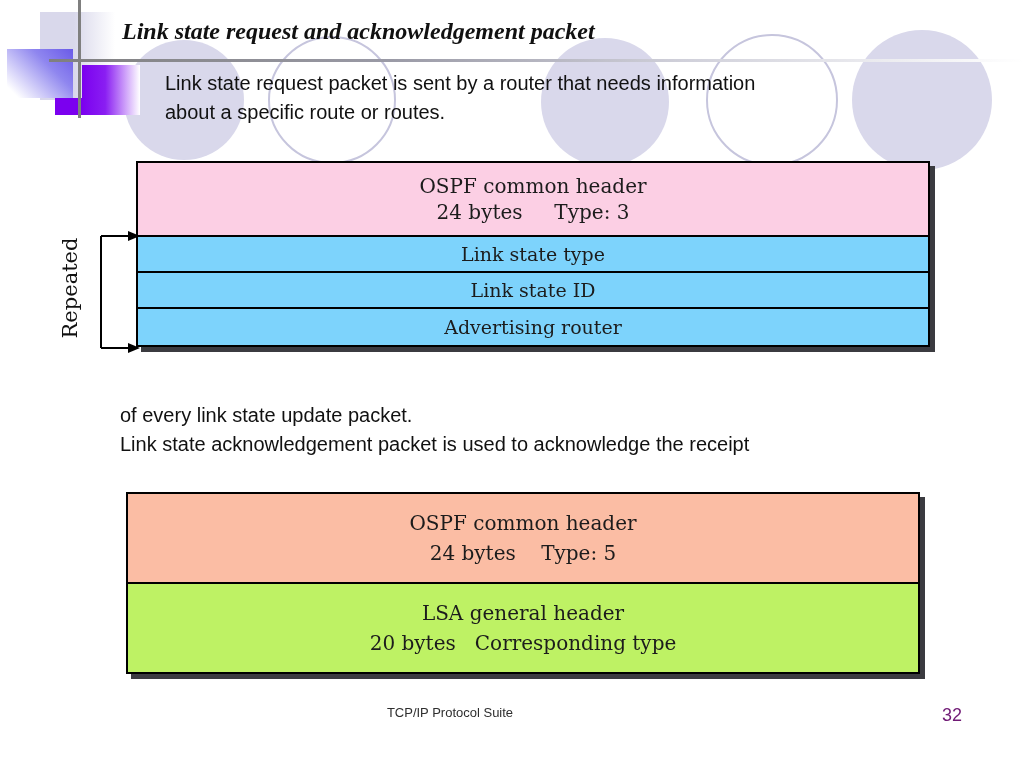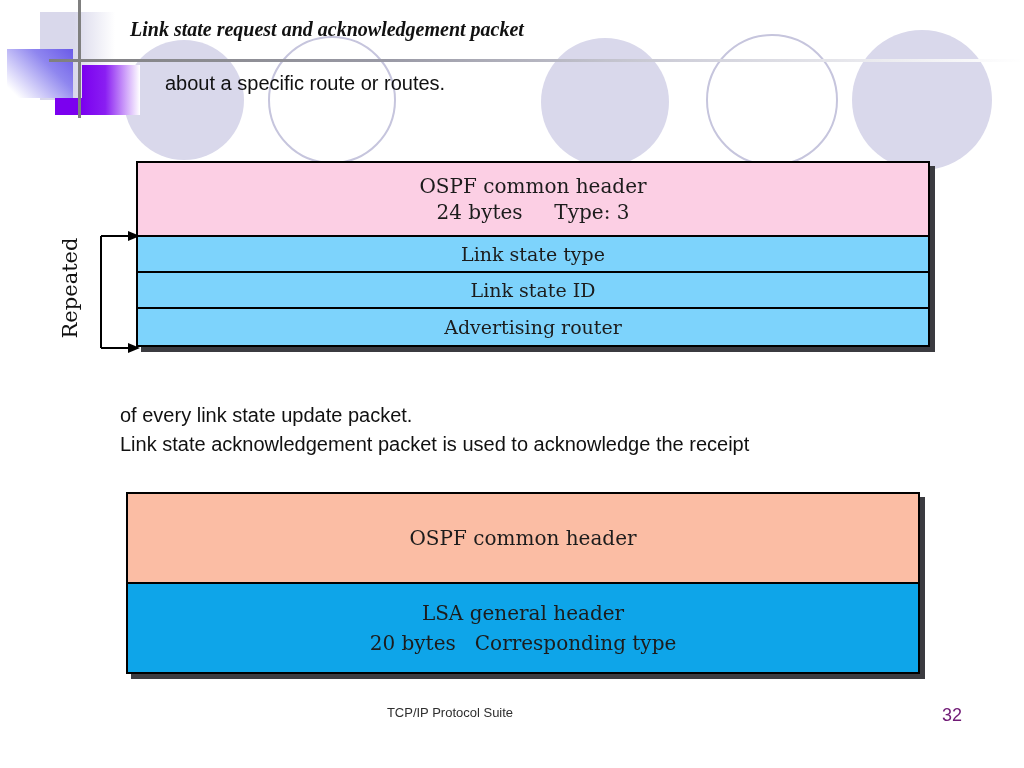"Link state request and acknowledgement" .title { font-size: 20px -> 24px; left: 130px -> 122px }
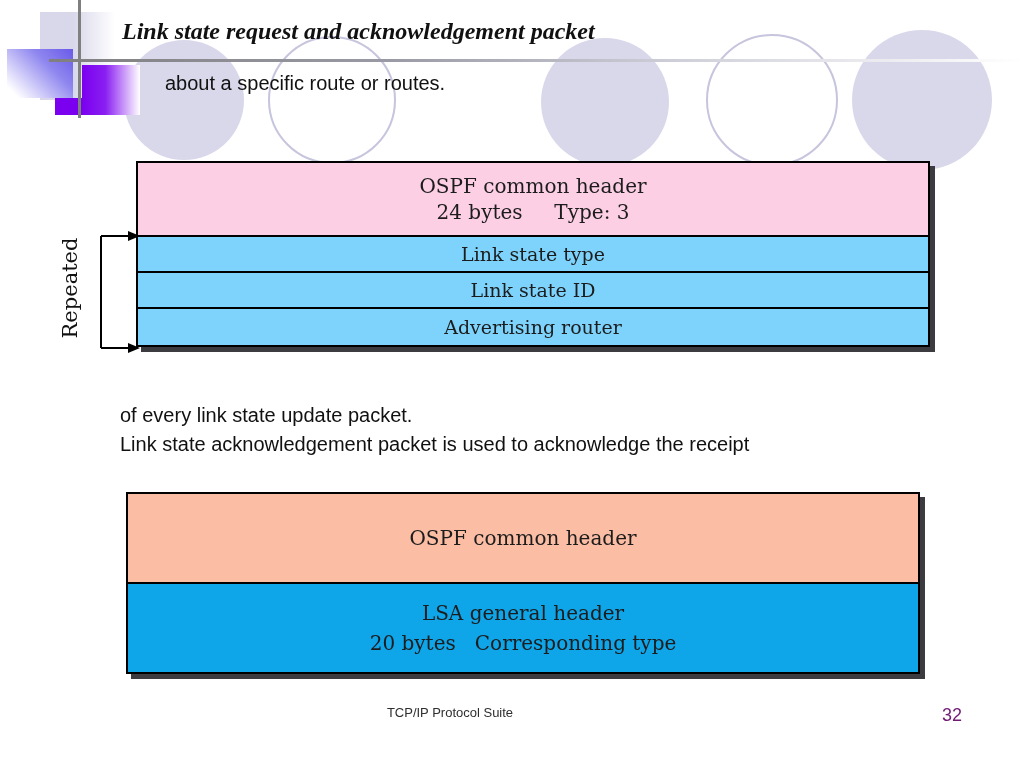"Link state request packet is" div.ln { html: none -> <div>Link state request packet is sent by a router that needs information</div> }
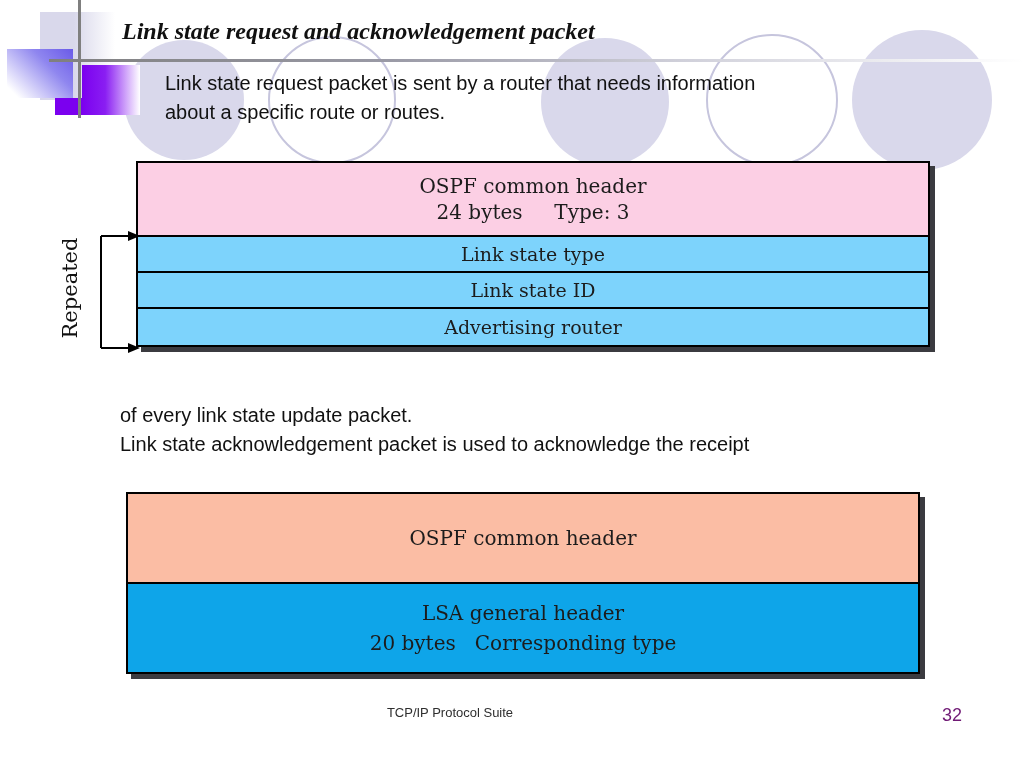"24 bytes Type: 5" div.pre { html: none -> <div>24 bytes Type: 5</div> }
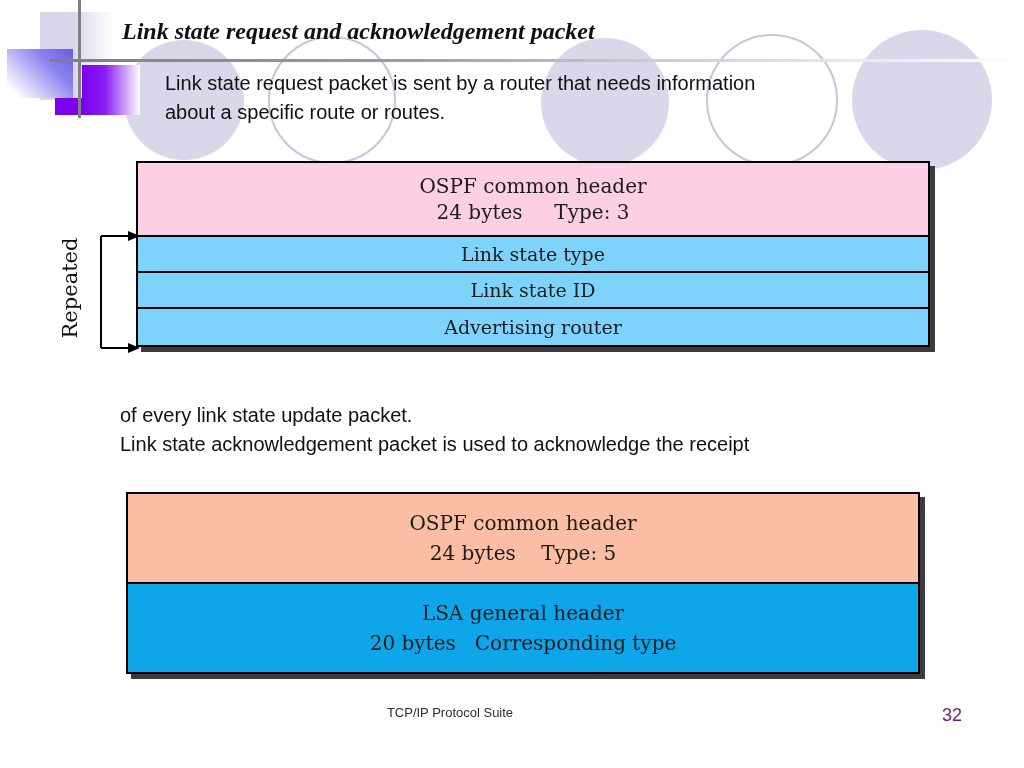"LSA general header" .pkt-body { background: #0ea5e9 -> #bef264 }
